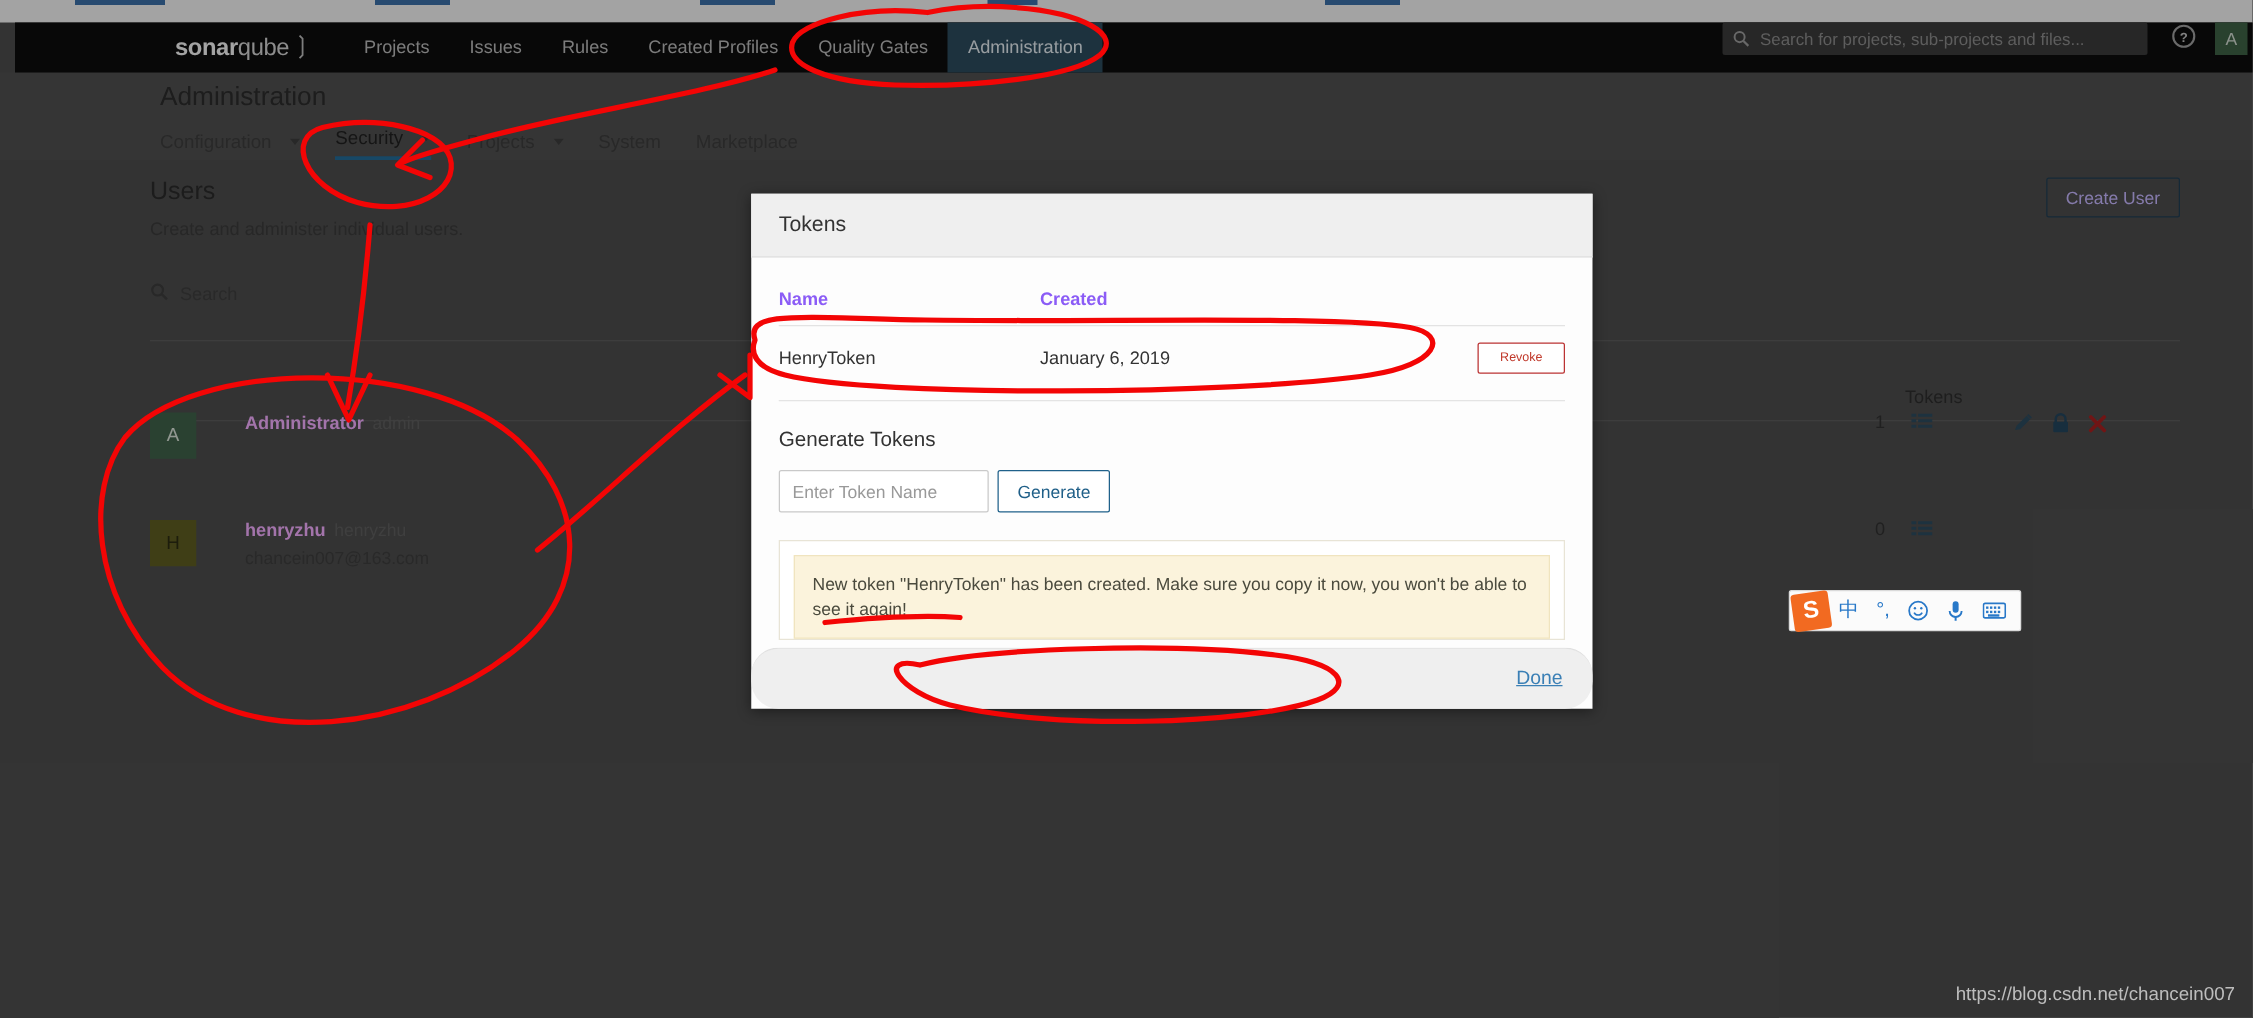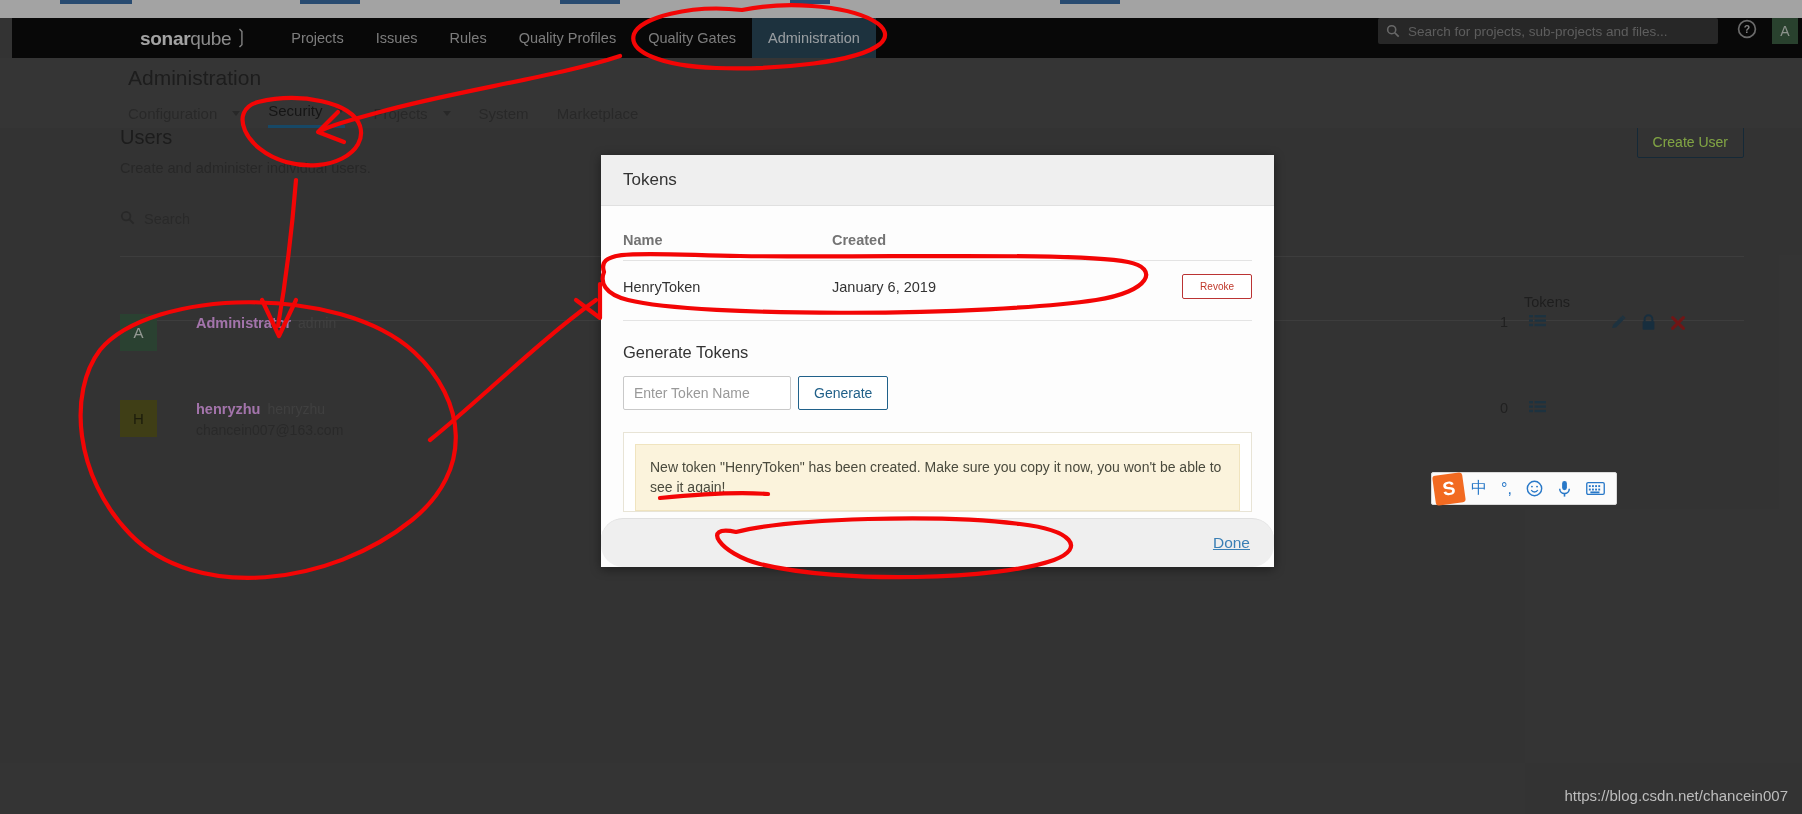"Quality Profiles" a { text: Quality -> Created }
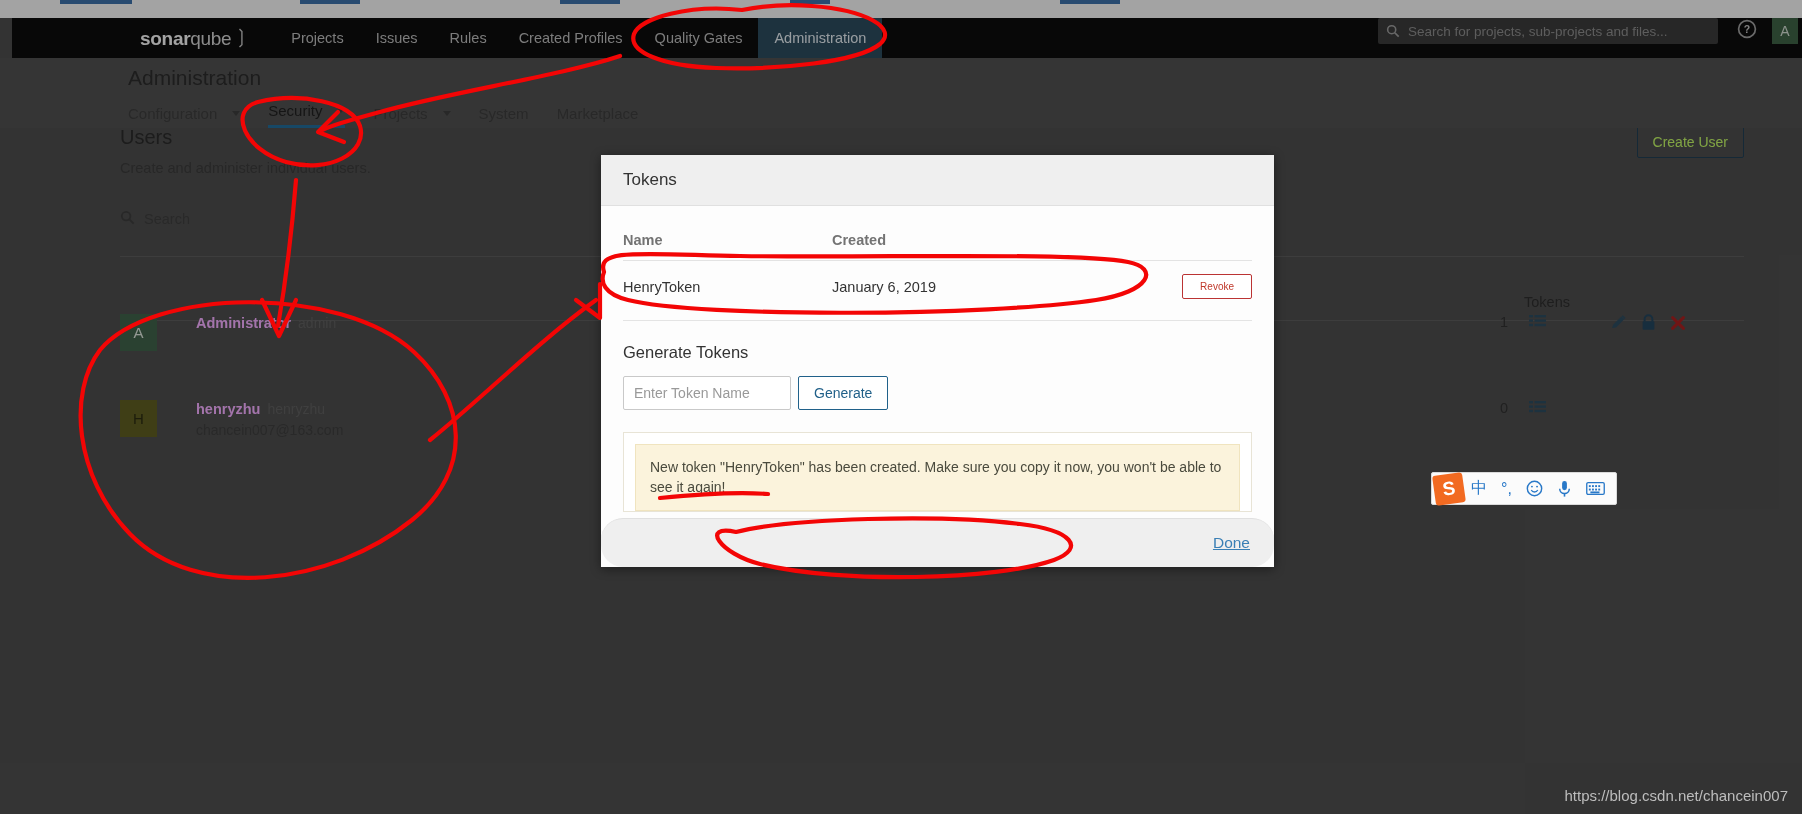"Users" .content { top: 112px -> 128px }
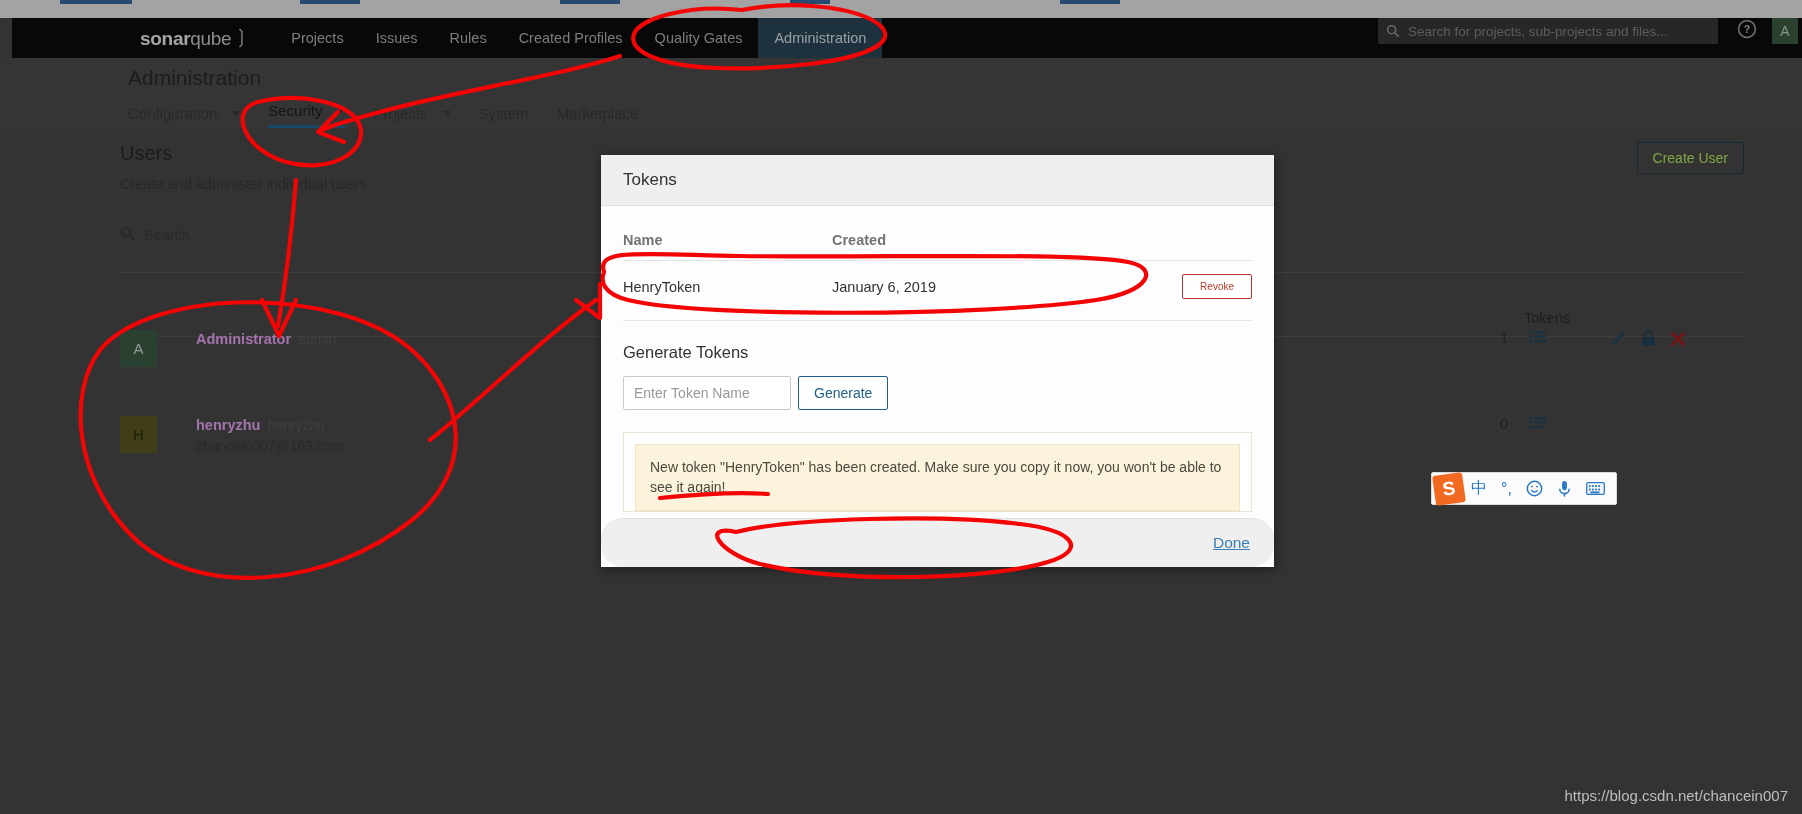"Create User" .create-user-btn { color: #bef264 -> #c4b5fd }
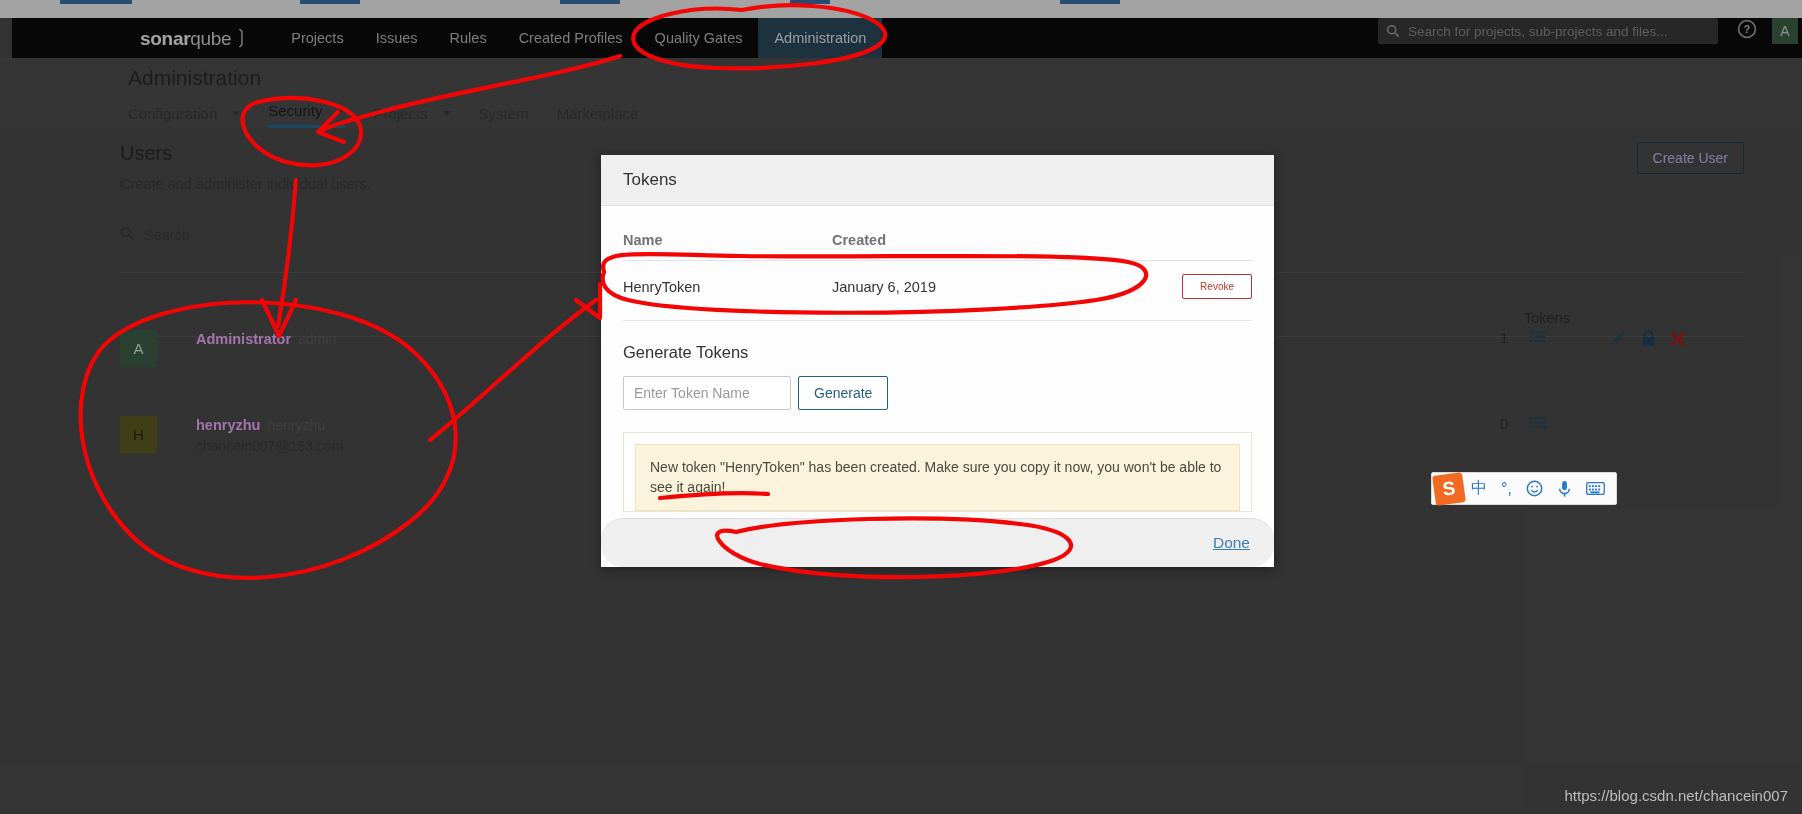"Name" .tok-table th { color: #737373 -> #8b5cf6 }
